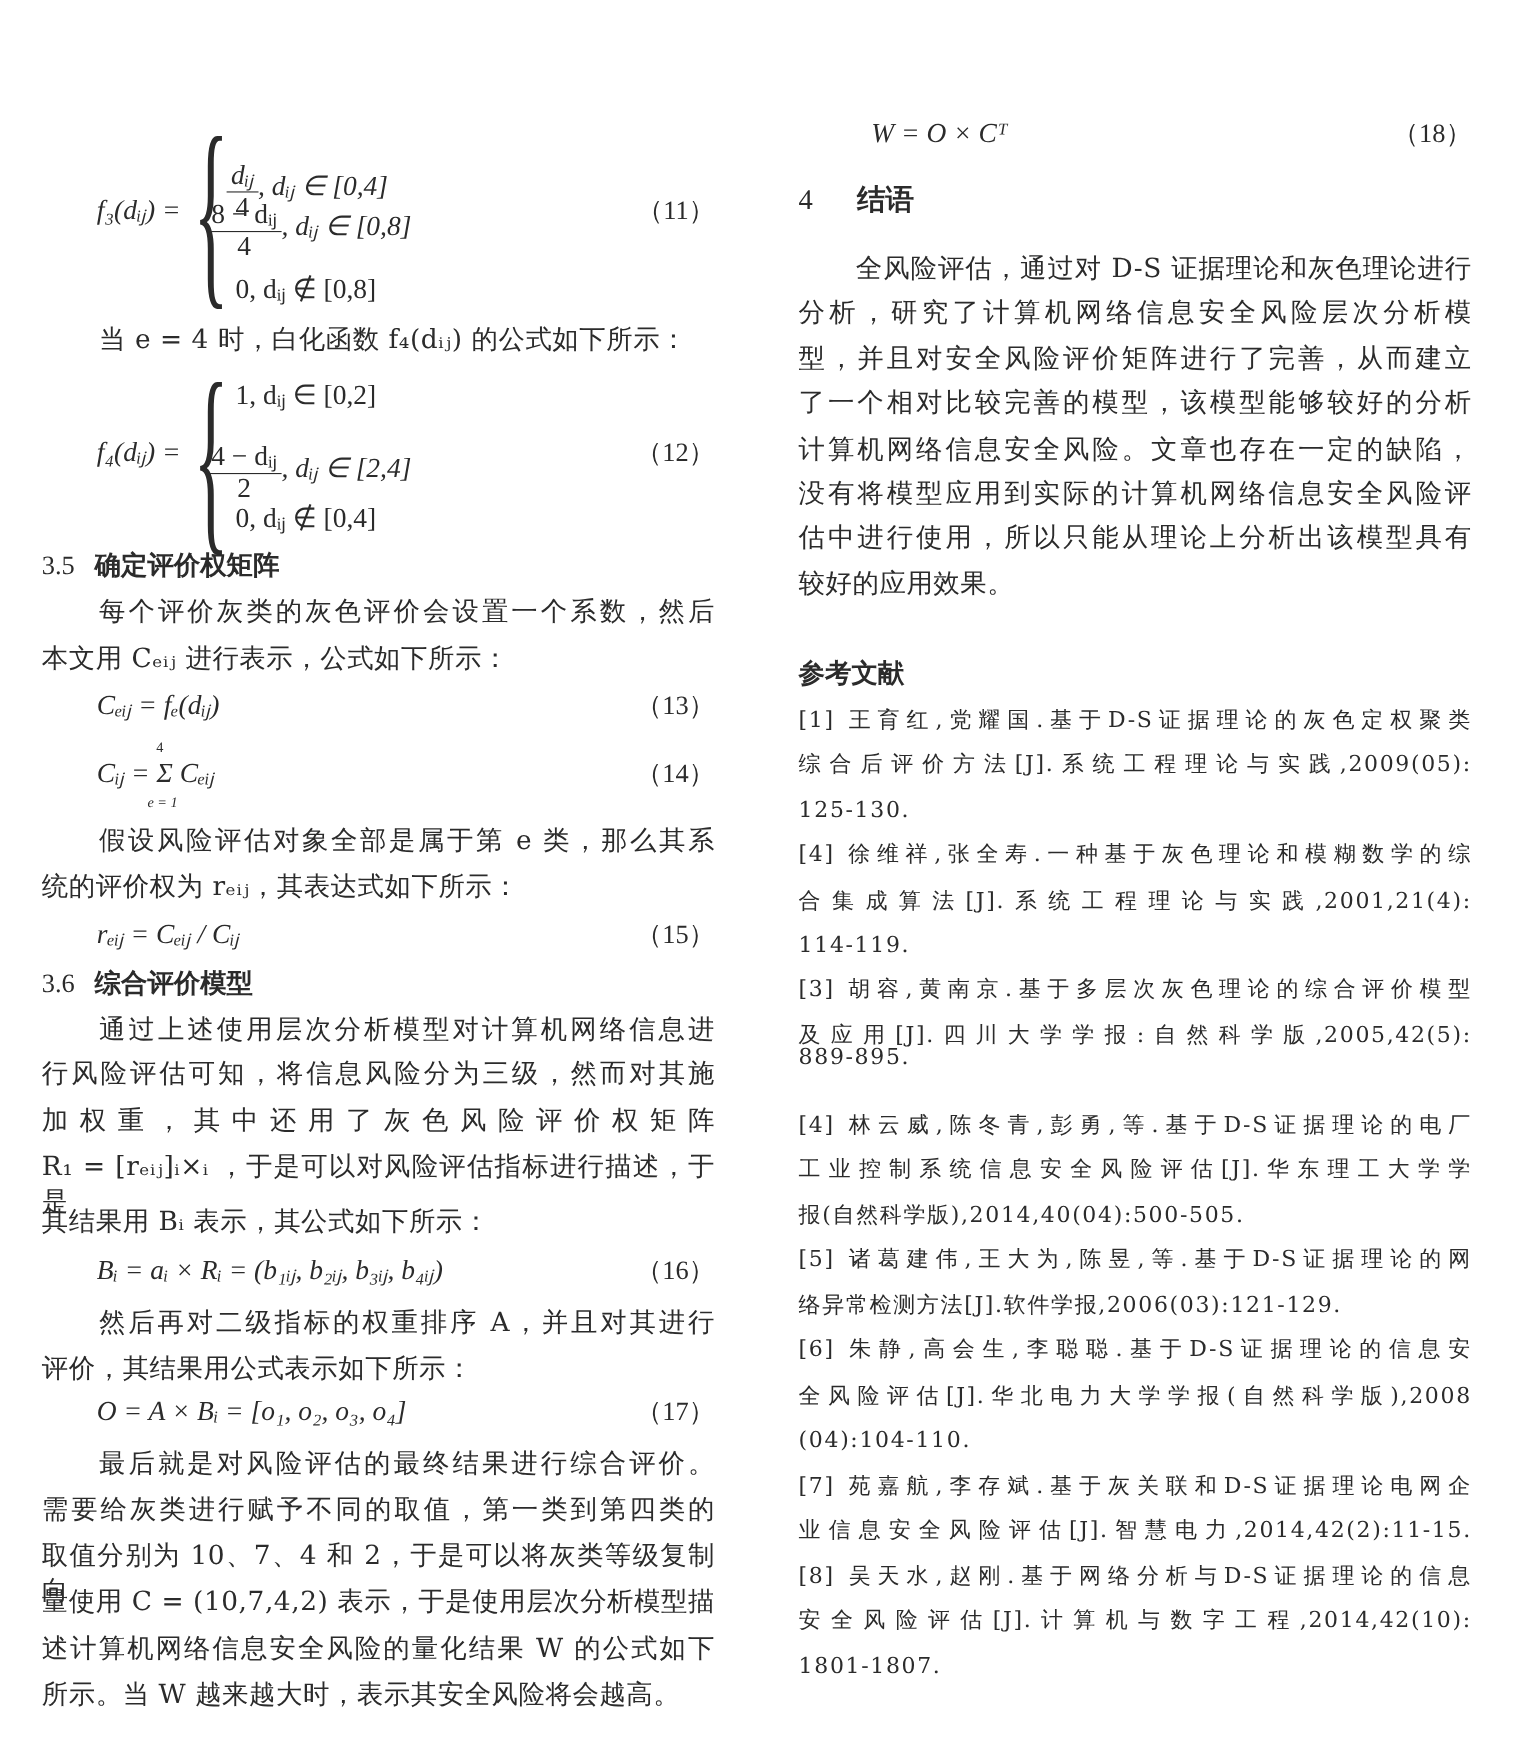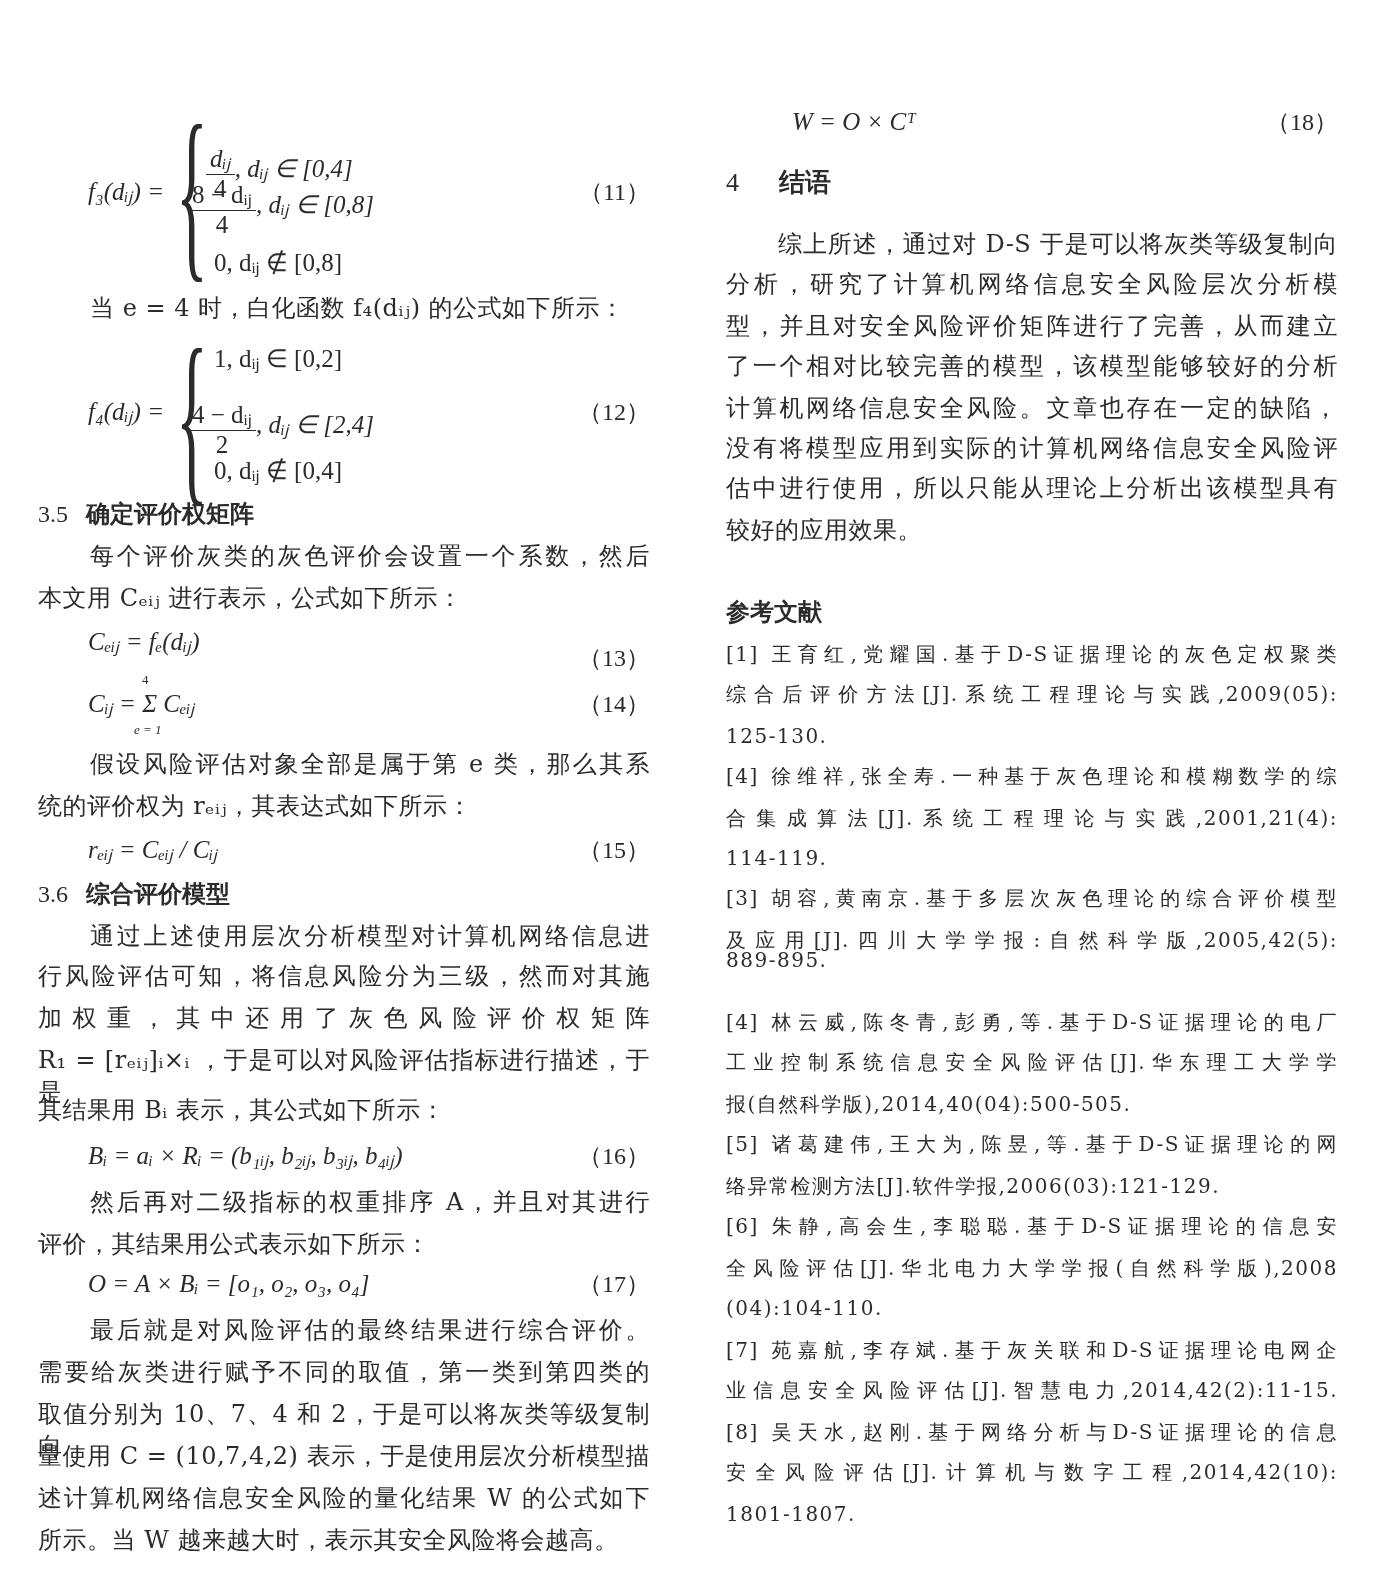"综上所述，通过对 D-S 于是可以将灰类等级复制向" div.line { text: 综上所述，通过对 D-S 于是可以将灰类等级复制向 -> 全风险评估，通过对 D-S 证据理论和灰色理论进行 }
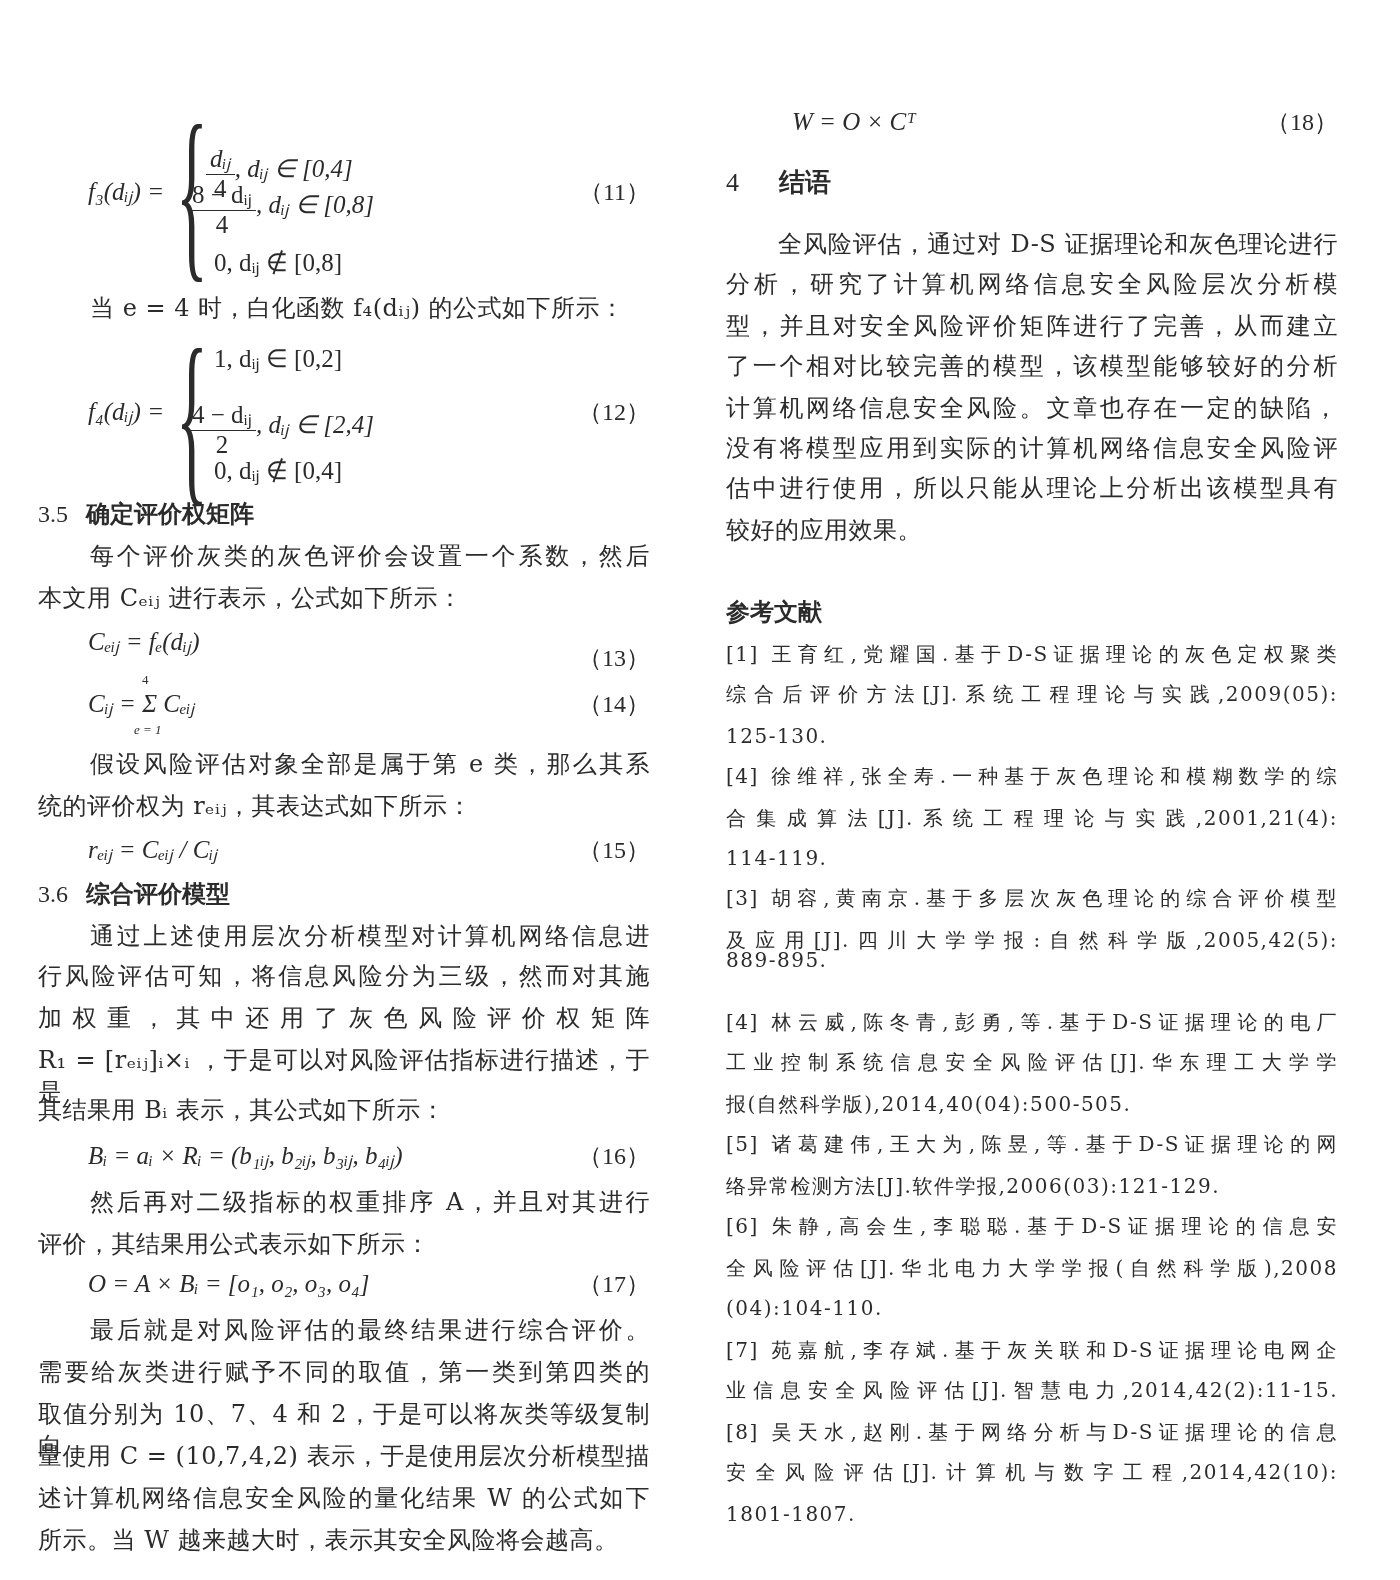"（13）" span.eqno { top: 642px -> 626px }
